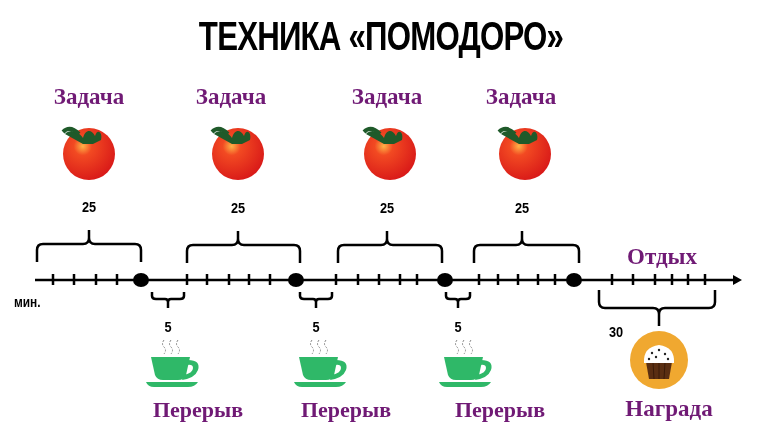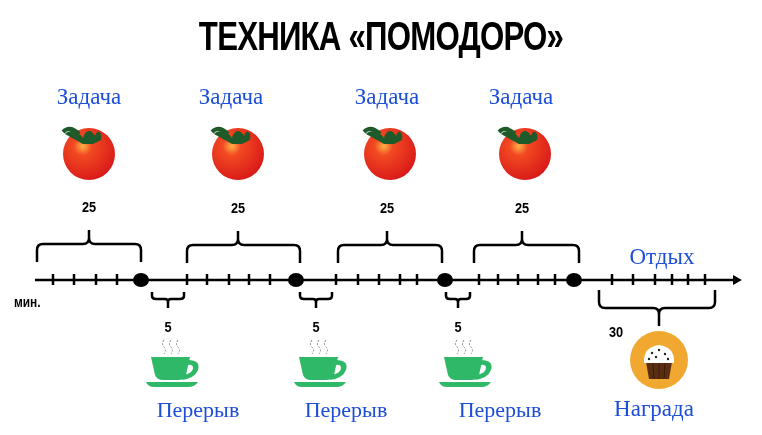"Задача" .serif { color: #1d4ed8 -> #701a75; font-weight: normal -> bold }
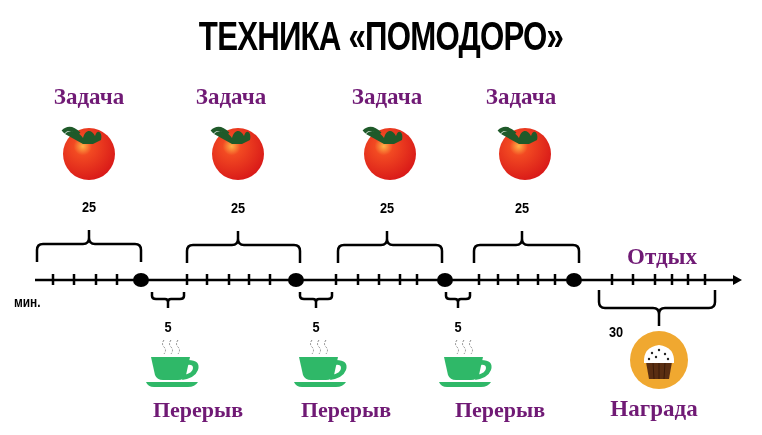"Награда" div.serif { left: 654px -> 669px }
